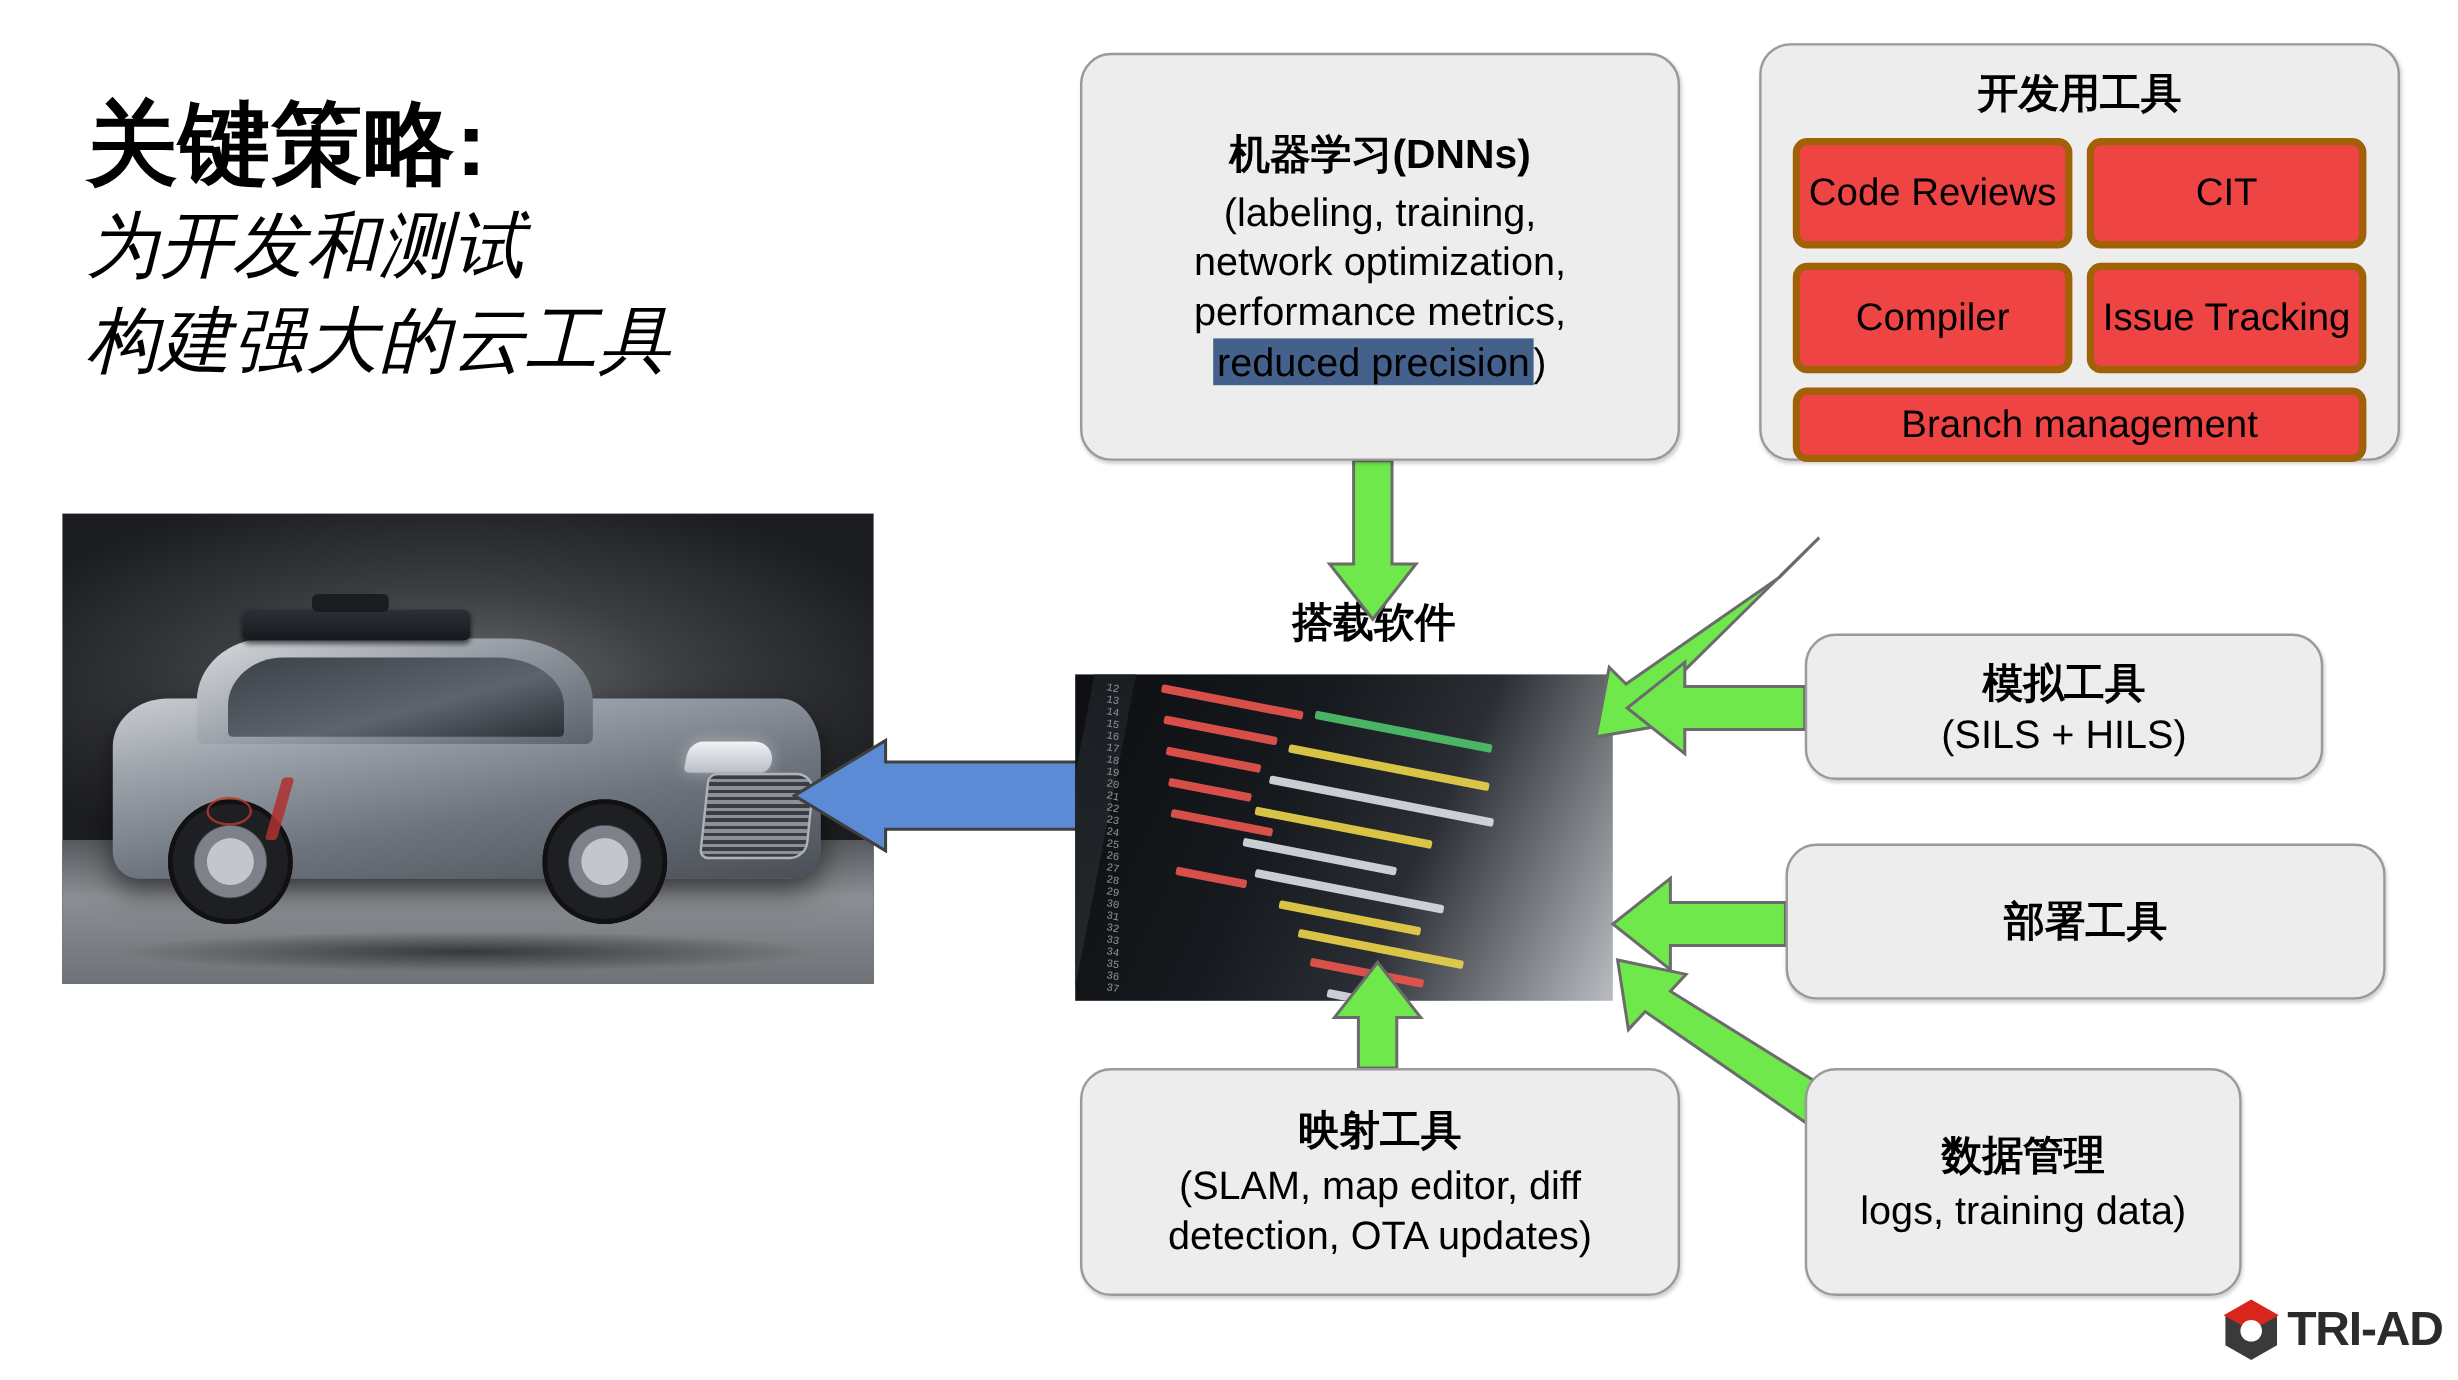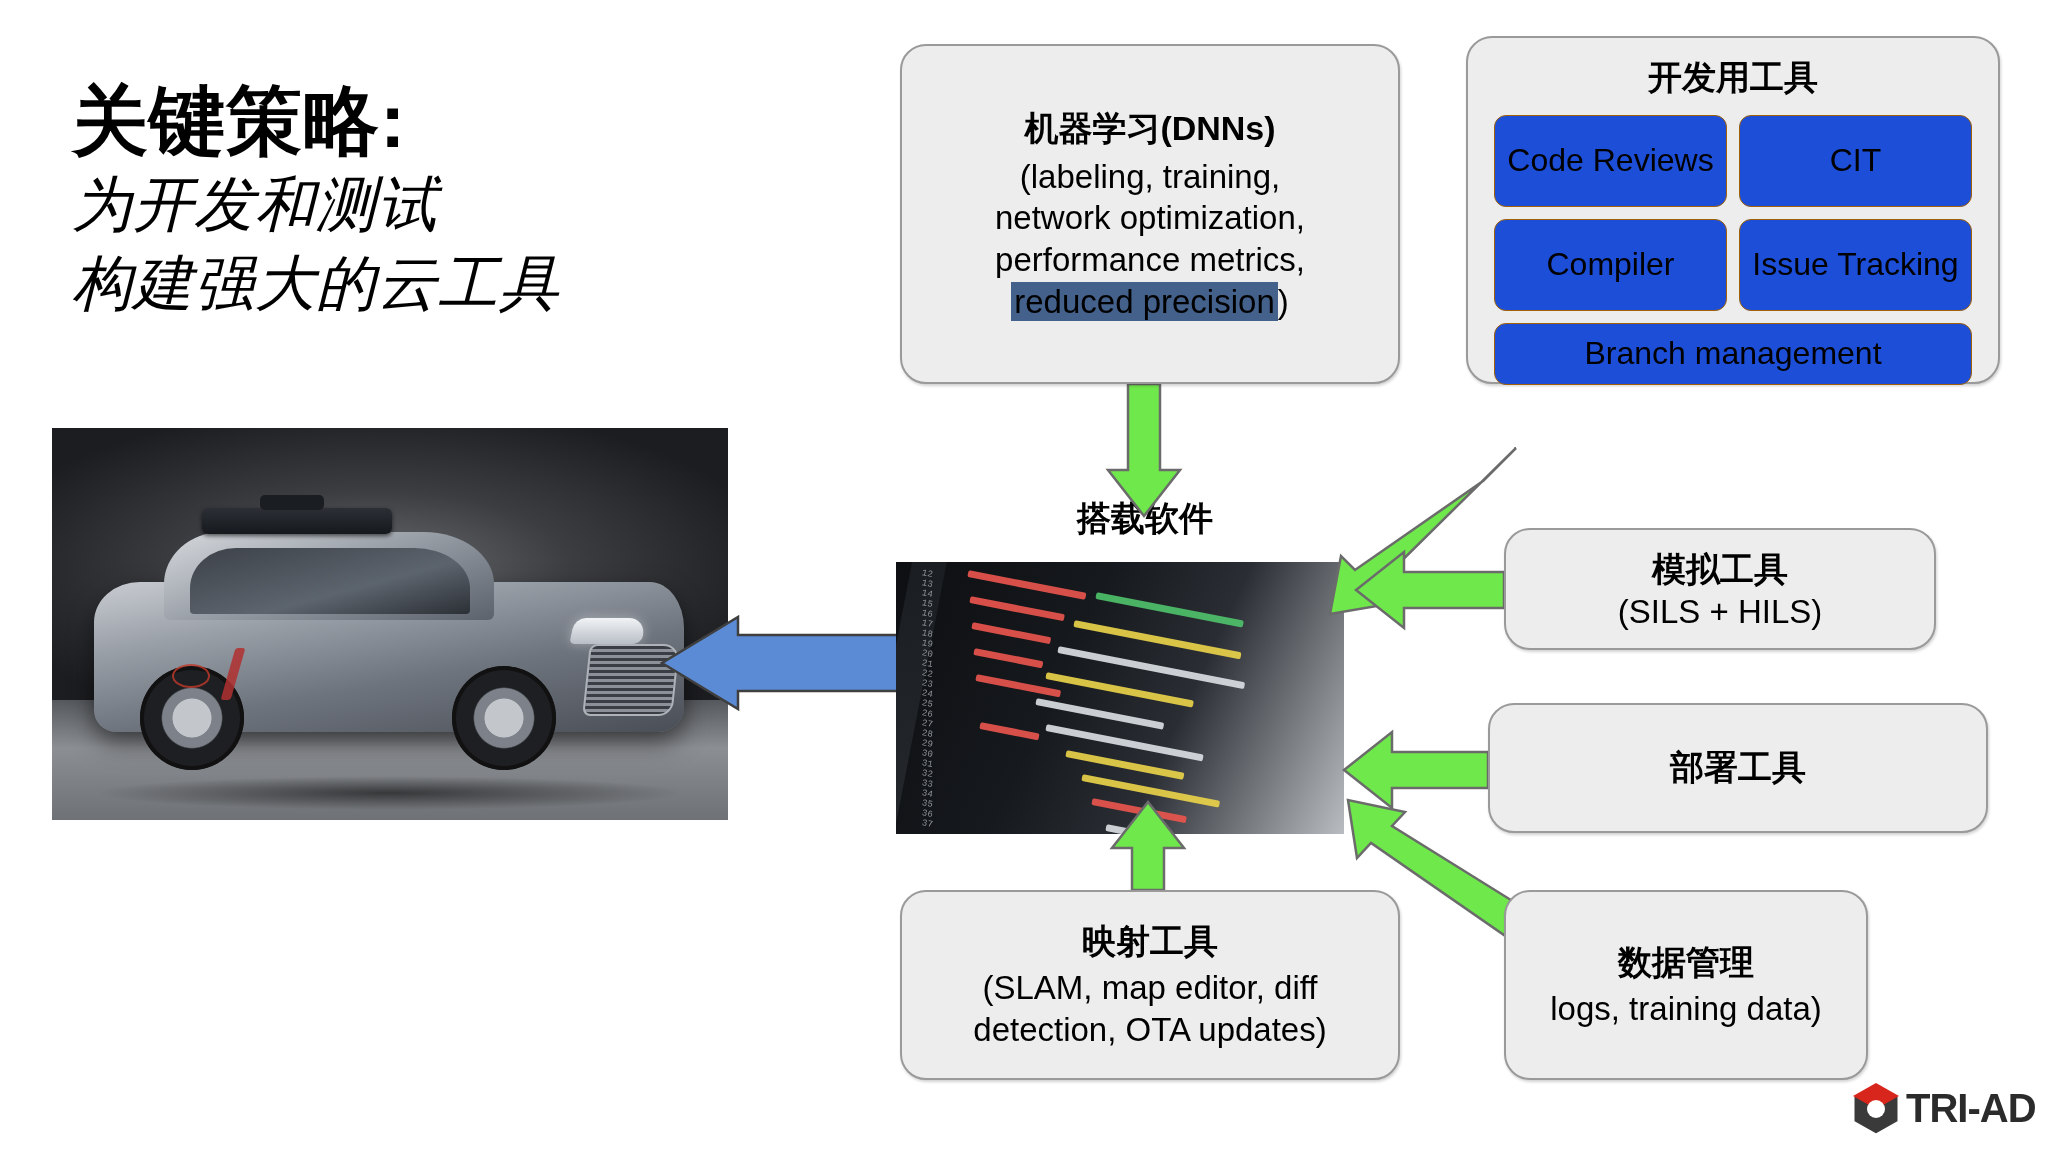"Code Reviews" .chip { background: #1d4ed8 -> #ef4444; border: 1px solid #a16207 -> 6px solid #a16207 }
